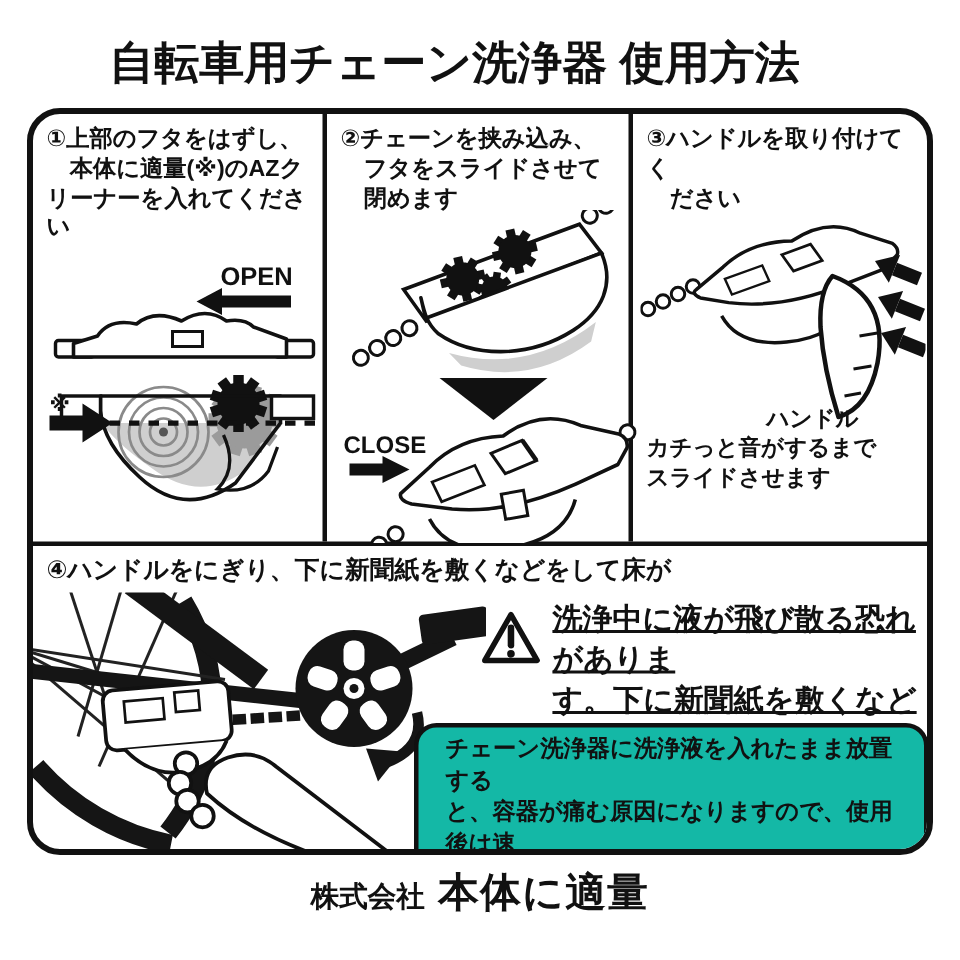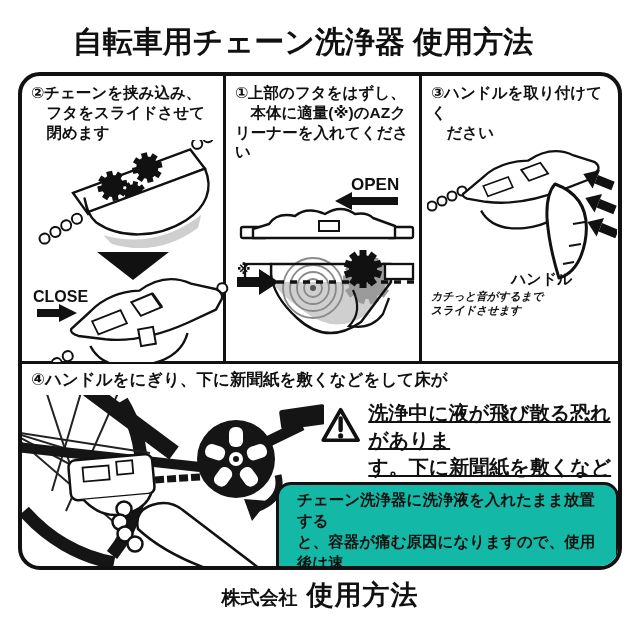"②チェーンを挟み込み、" div.col { order: before "①上部のフタをはずし、" -> after "①上部のフタをはずし、" }
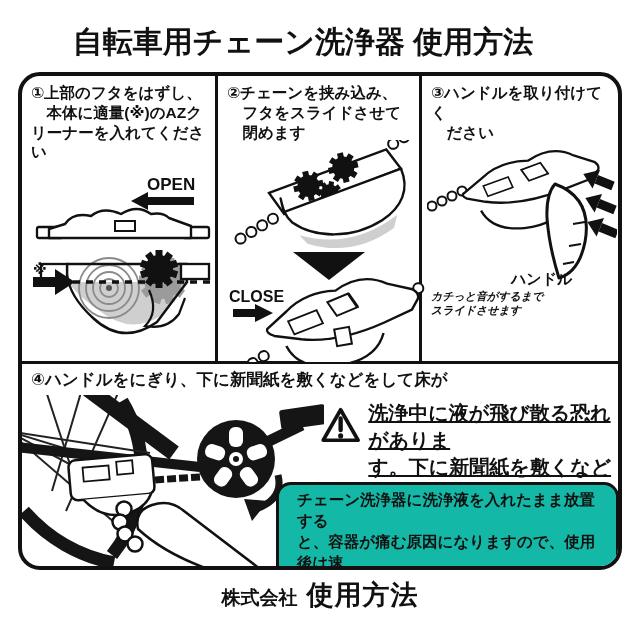"カチっと音がするまで" .note-main { font-size: 11px -> 15px; font-style: italic -> none }
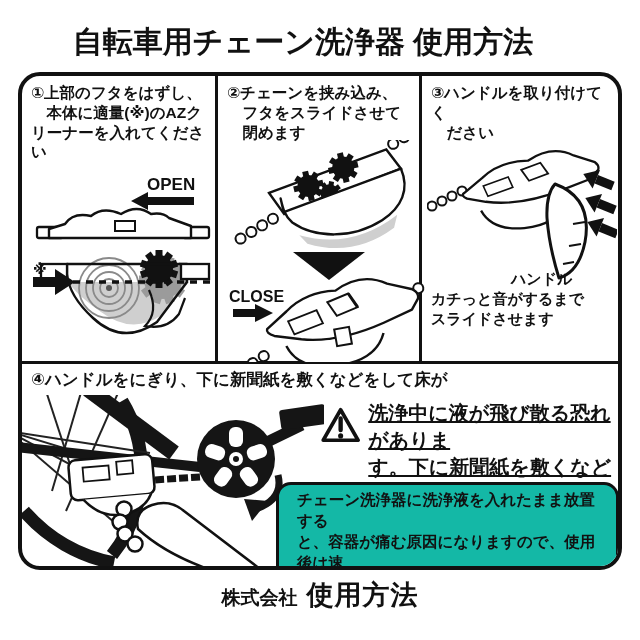"使用方法" span.company-logo { text: 使用方法 -> 本体に適量 }
